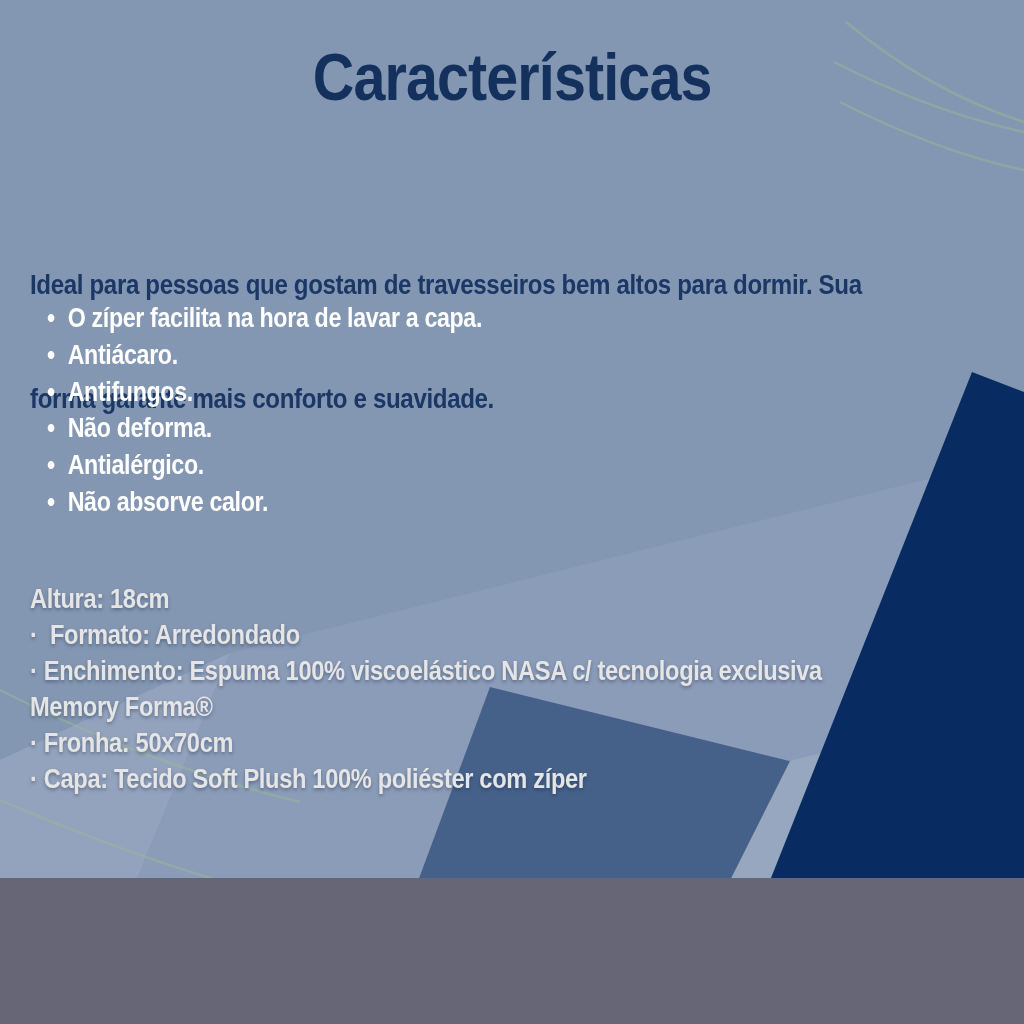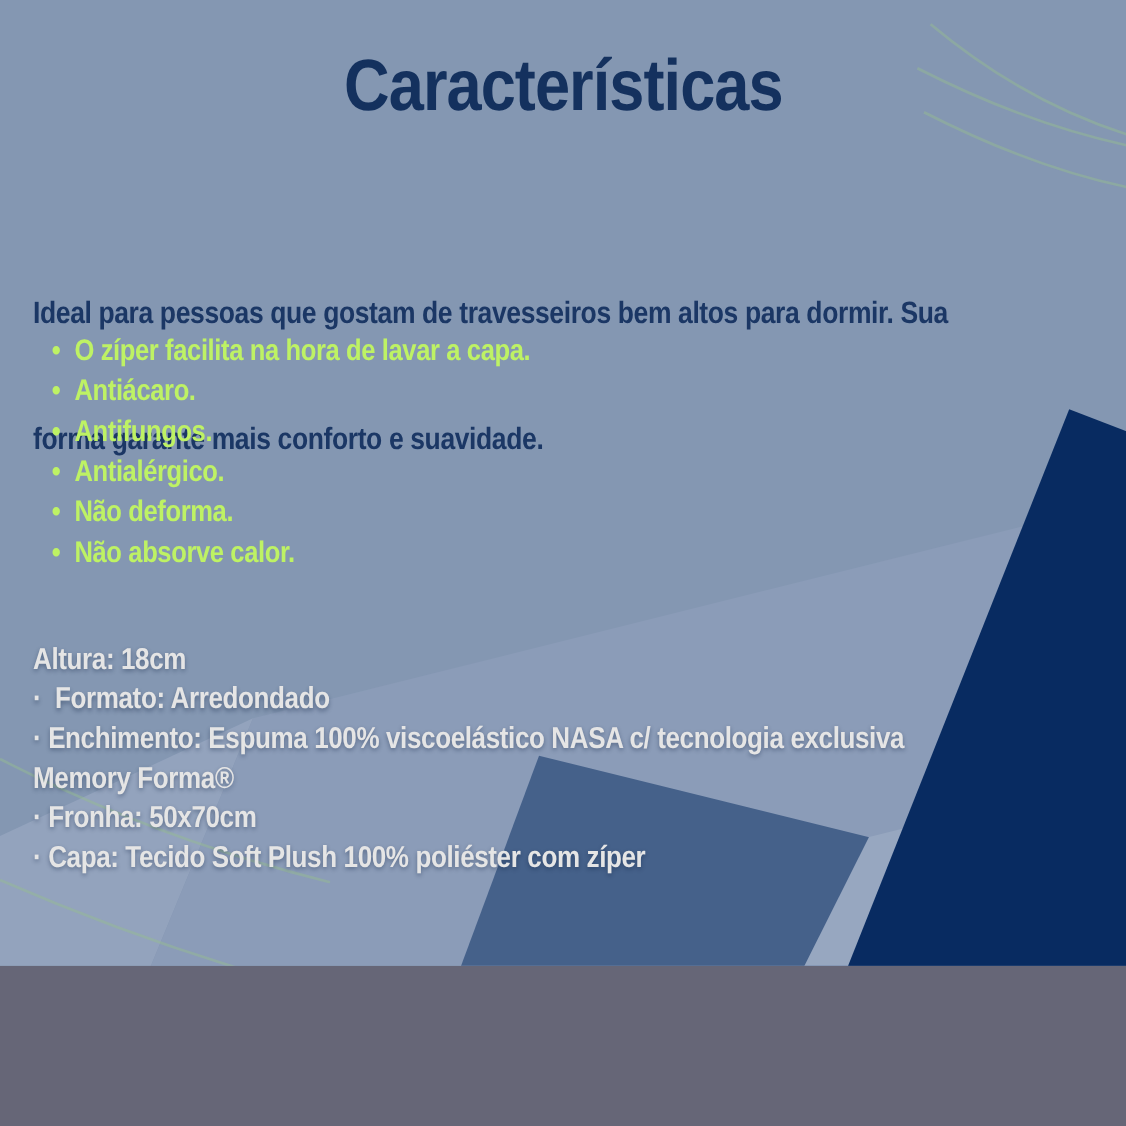"• O zíper facilita na" .bullets { color: #bef264 -> #ffffff }
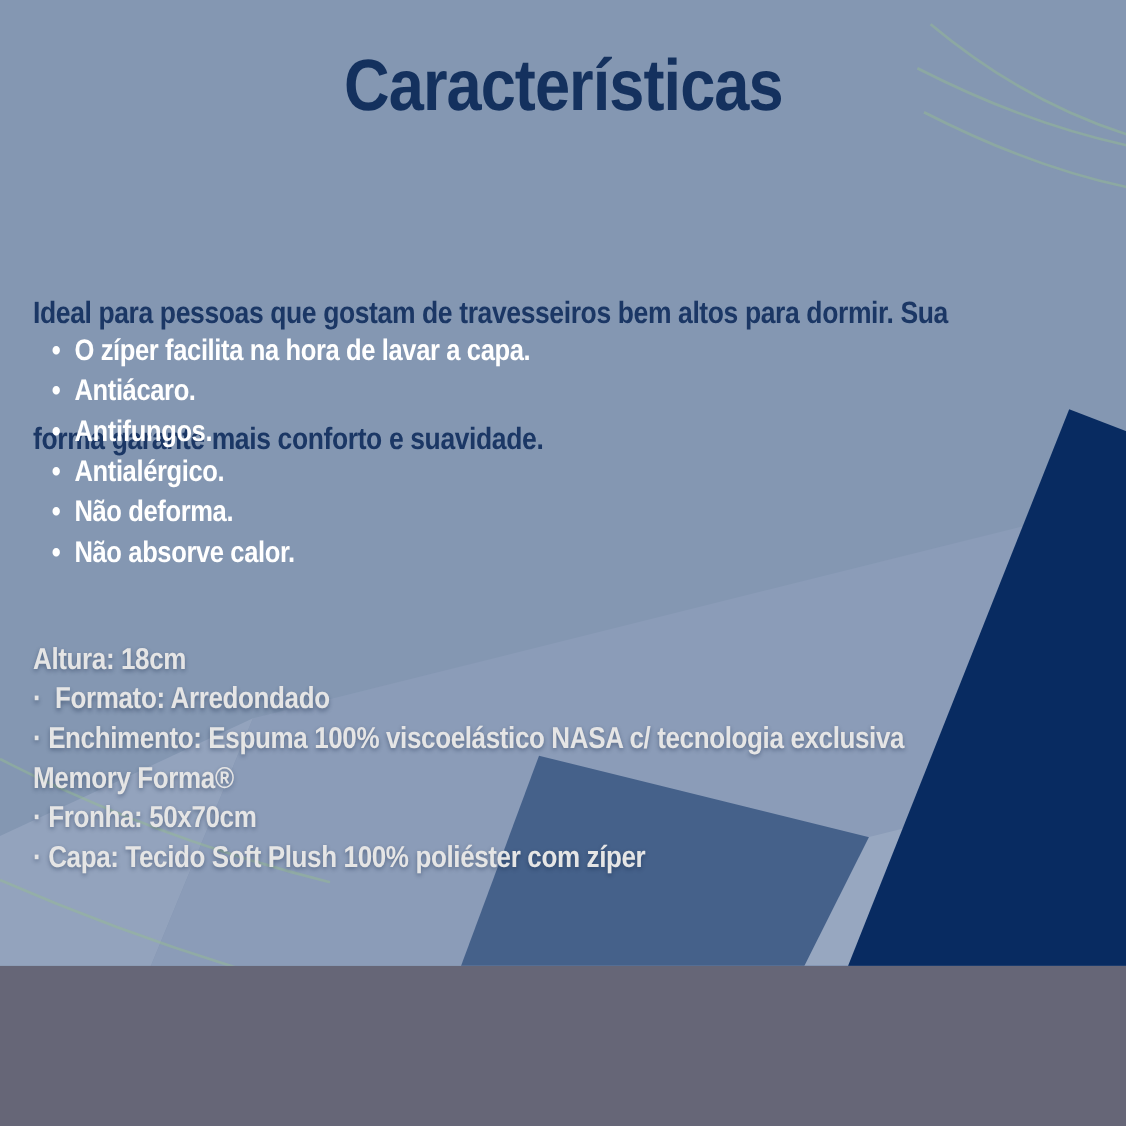"• Antialérgico." li { order: before "• Não deforma." -> after "• Não deforma." }
